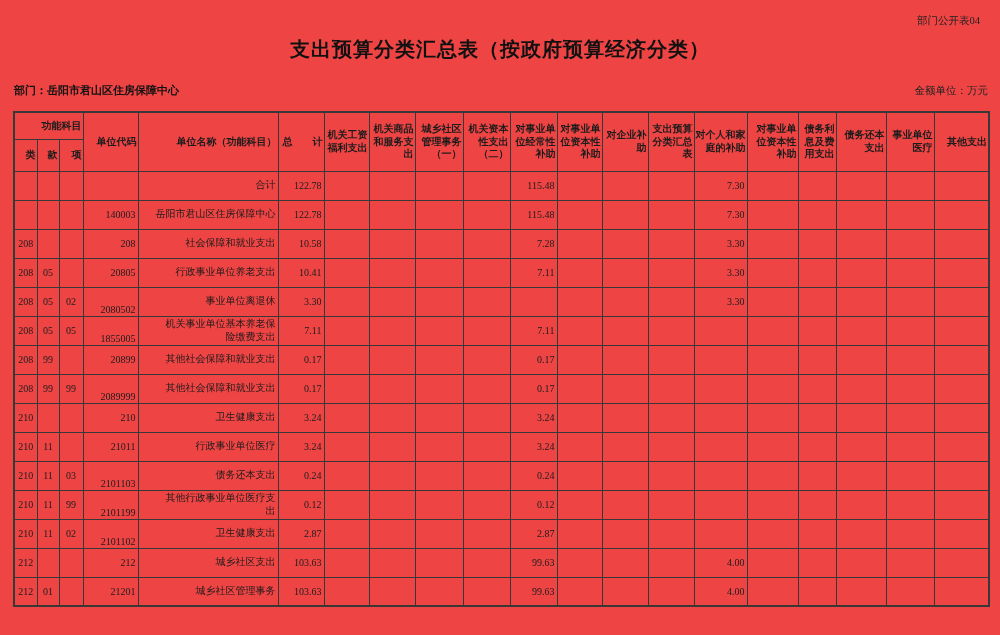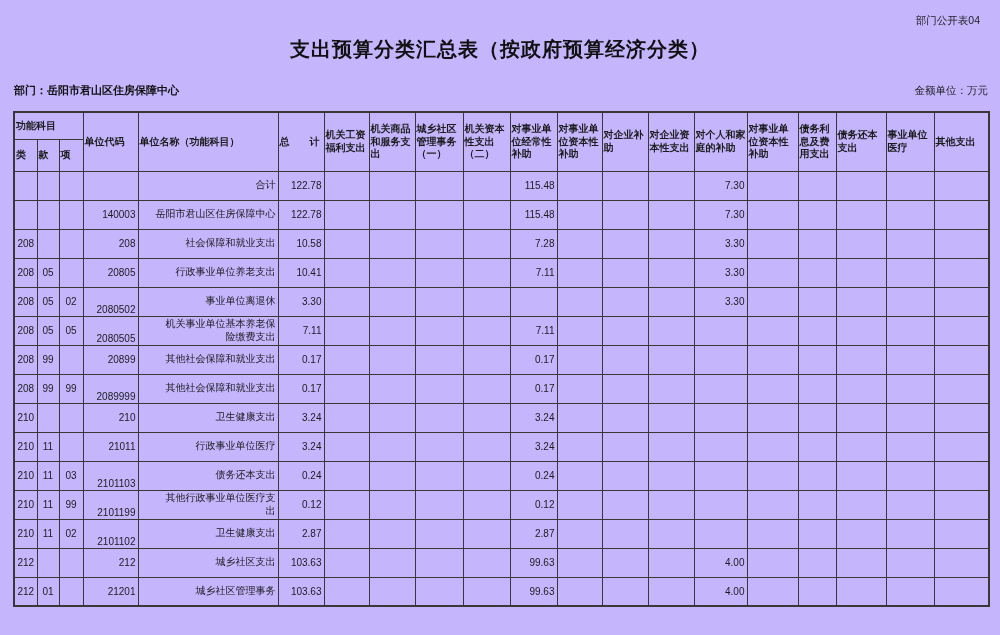"部门公开表04" .page { background: #c4b5fd -> #ef4444; font-family: Liberation Sans, sans-serif -> Liberation Serif, serif }
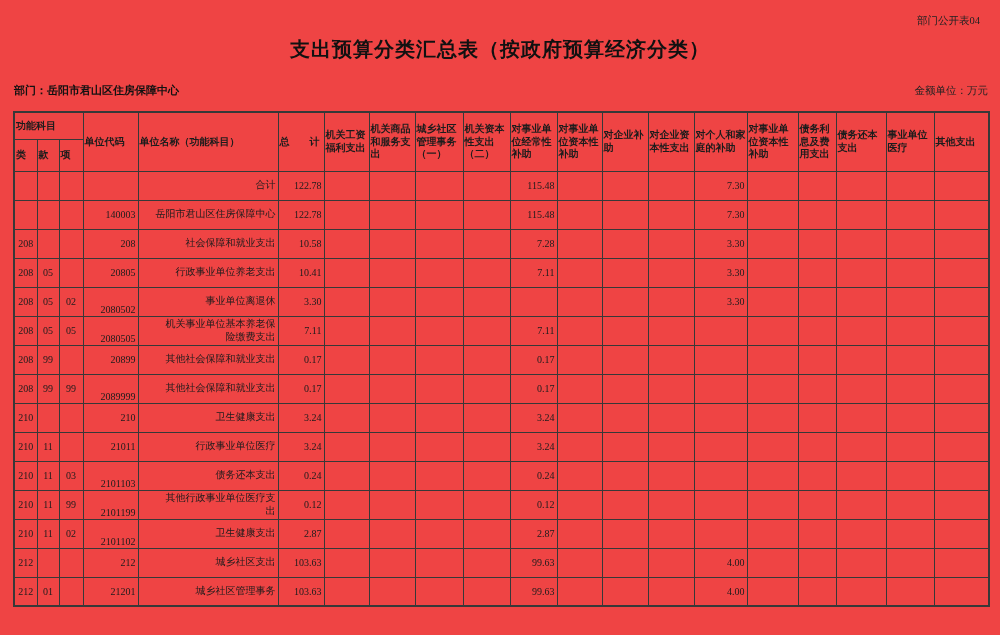"功能科目" table.budget th { text-align: left -> right }
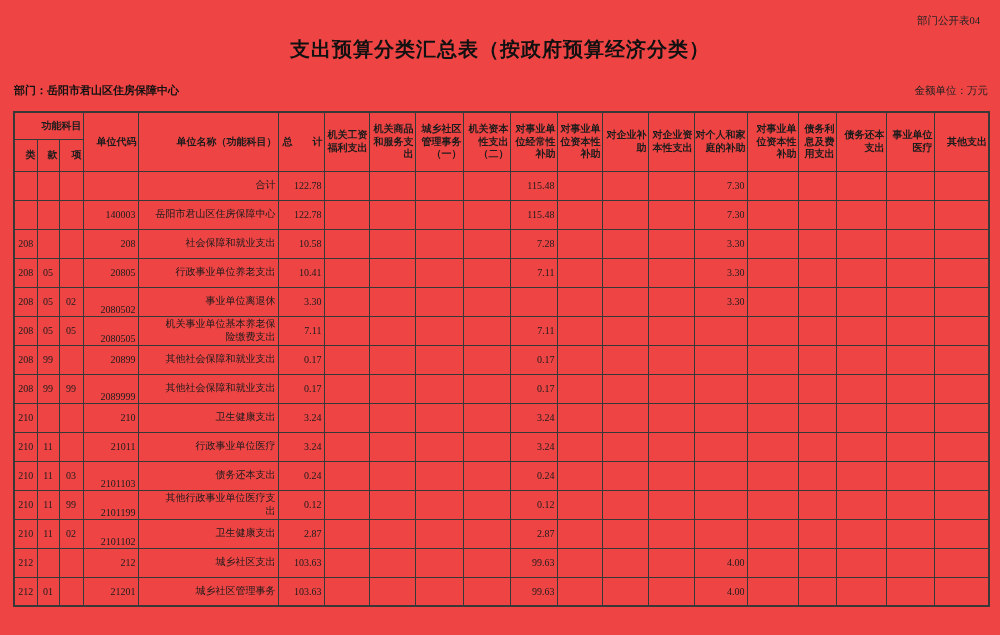"对企业资本性支出" th { text: 对企业资本性支出 -> 支出预算分类汇总表 }
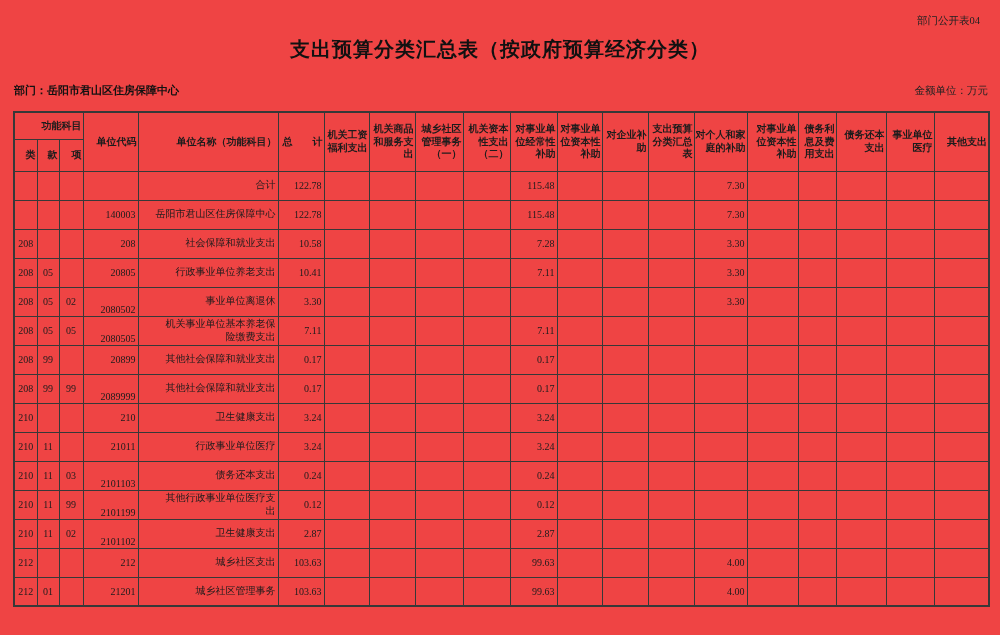"2080505" td.c-left { text: 2080505 -> 1855005 }
